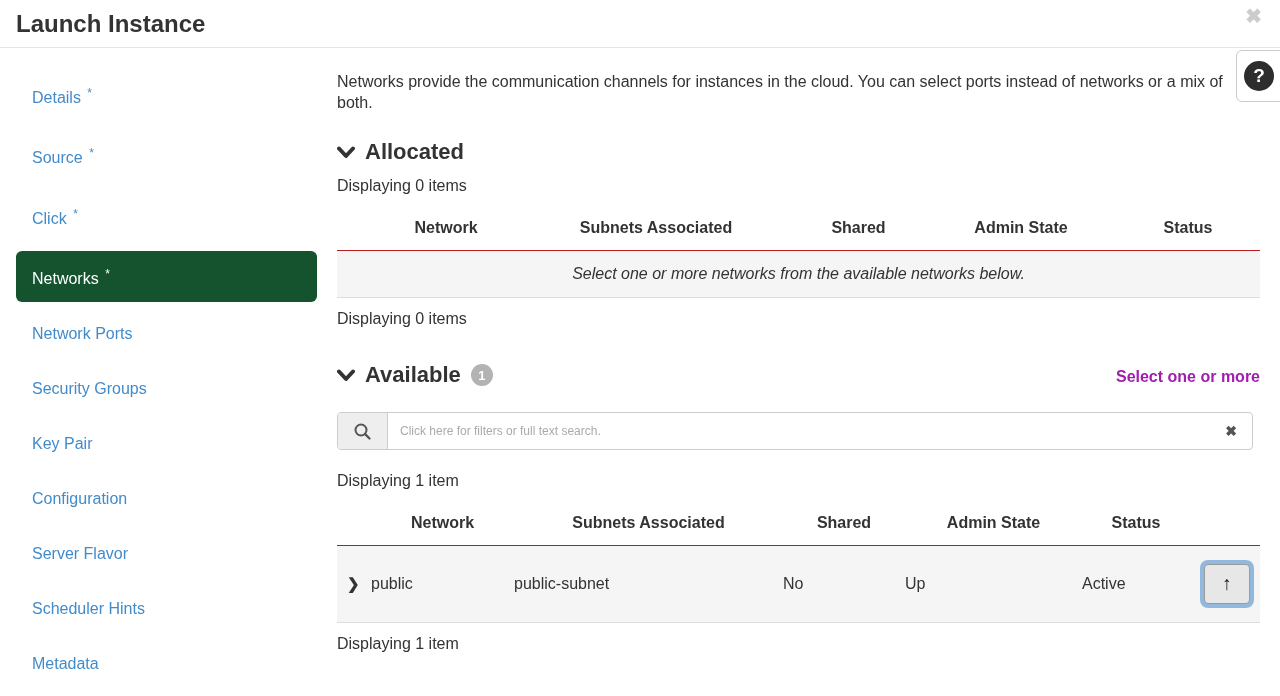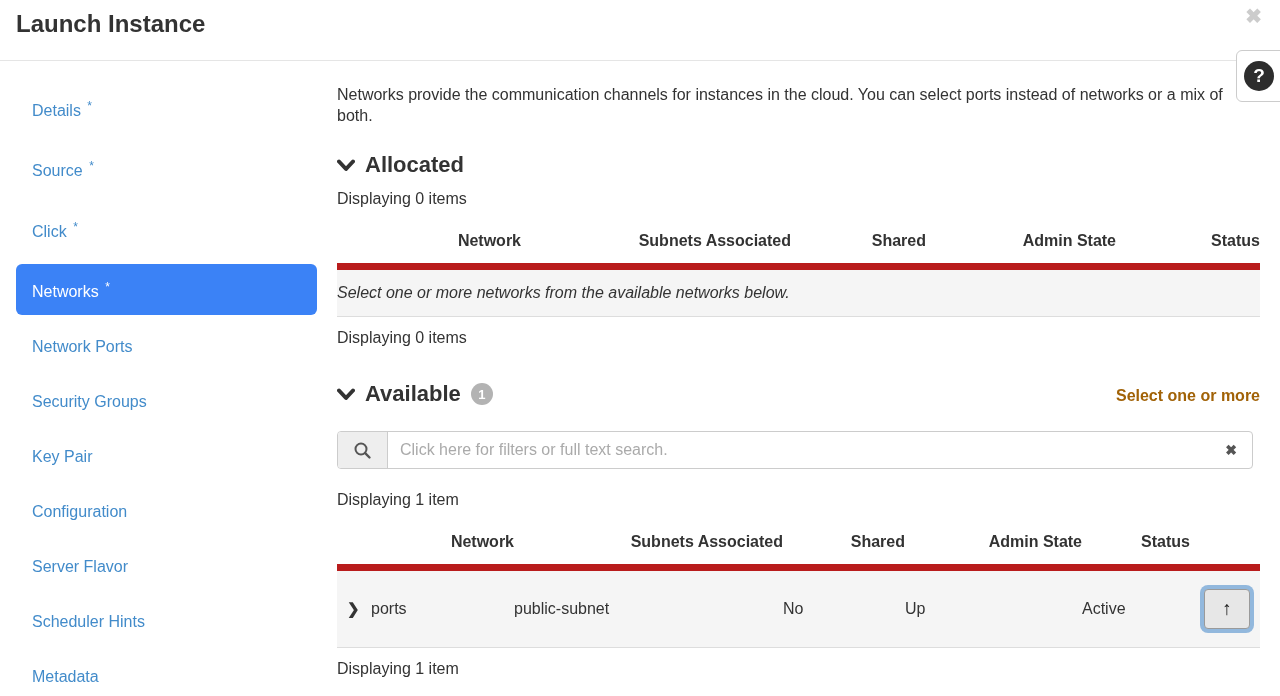"Launch Instance" .modal-header { height: 61px -> 48px }
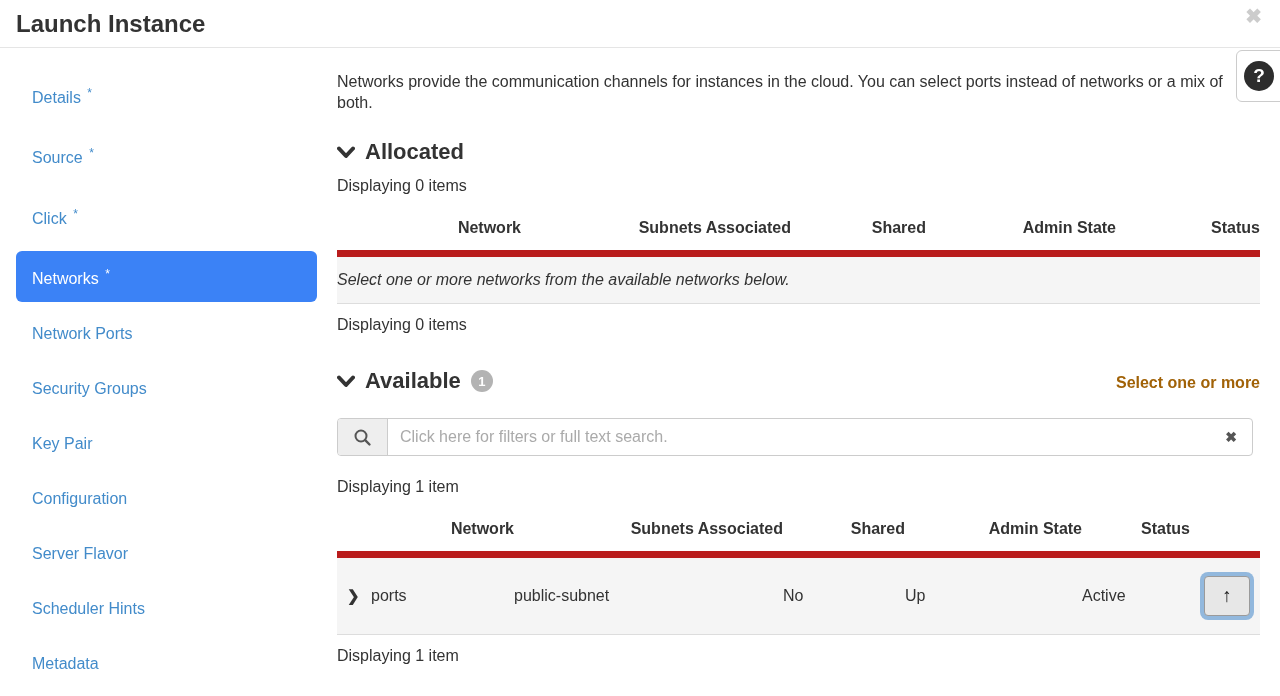"Network" table.tbl th { border-bottom: 7px solid #b91c1c -> 1px solid #b91c1c; text-align: right -> center }
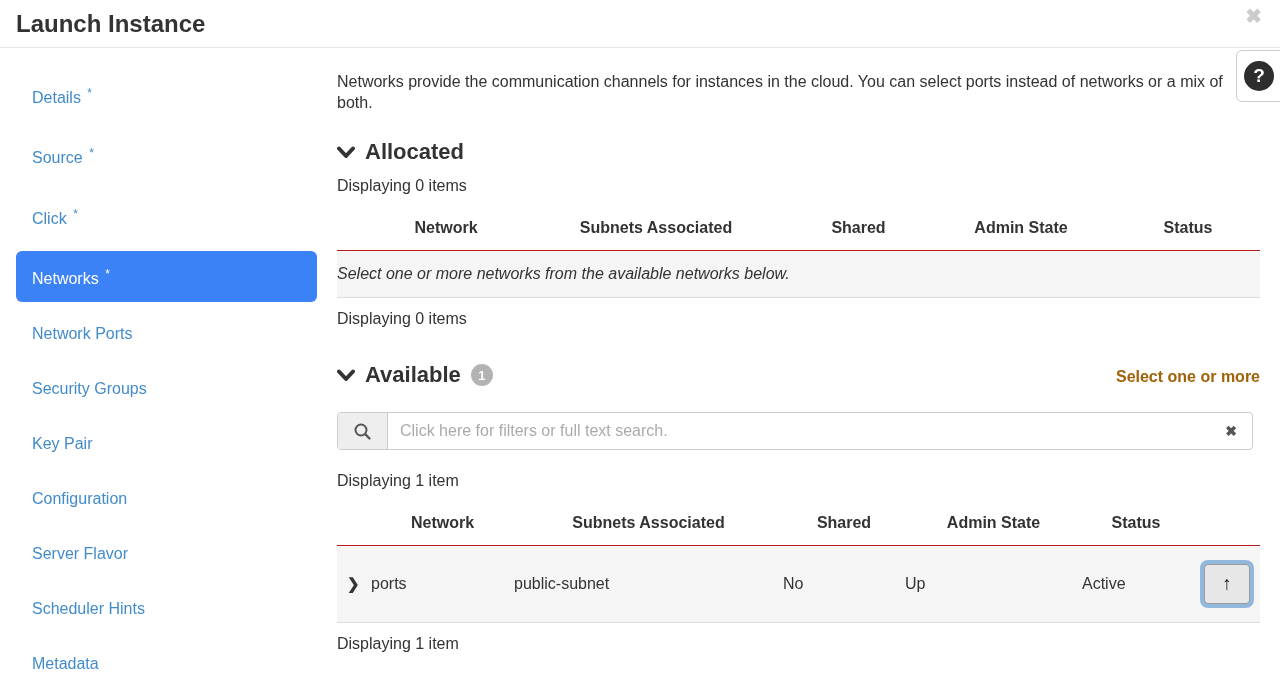"Networks *" .nav-item.active { background: #3b82f6 -> #14532d }
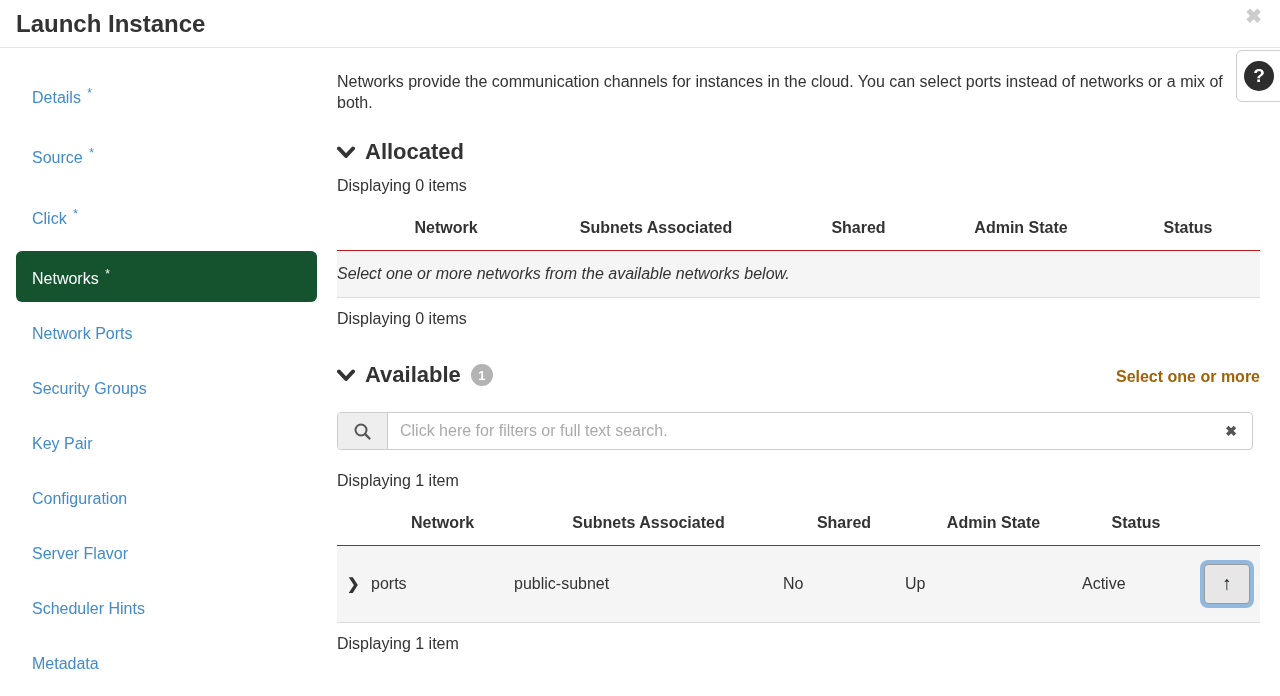"Select one or more networks" tr.empty-row td { text-align: left -> center }
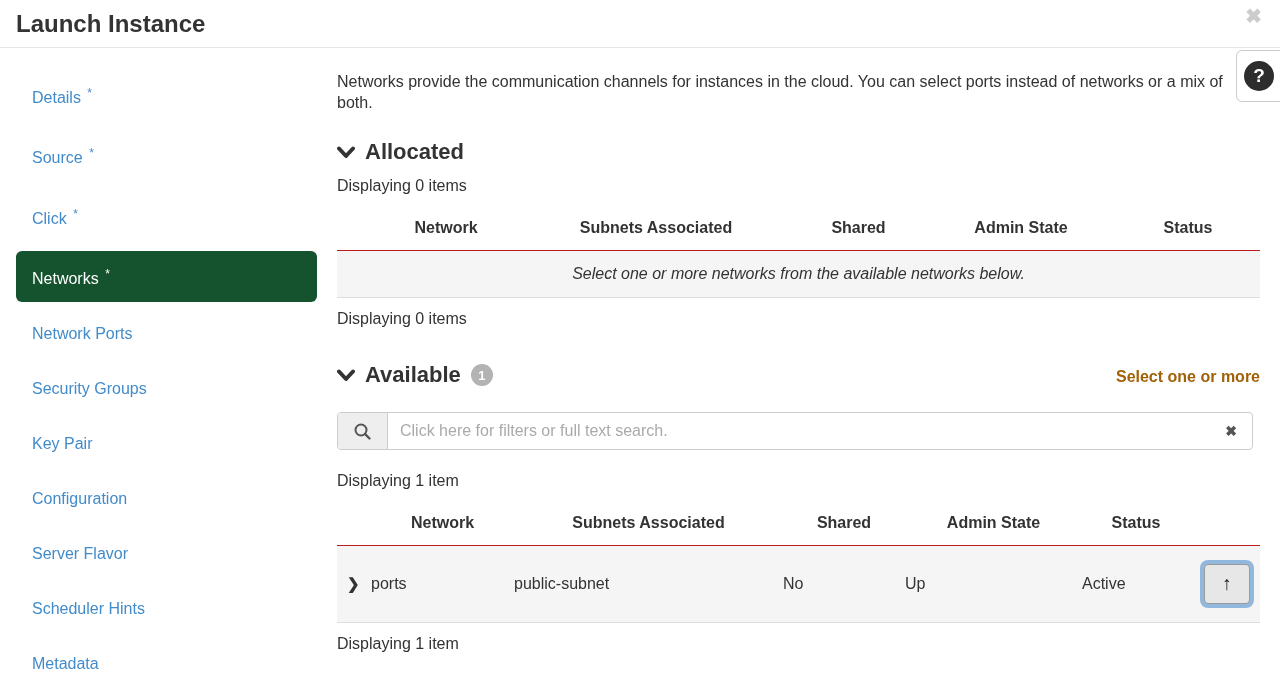"Select one or more" .select-hint { color: #a16207 -> #a21caf }
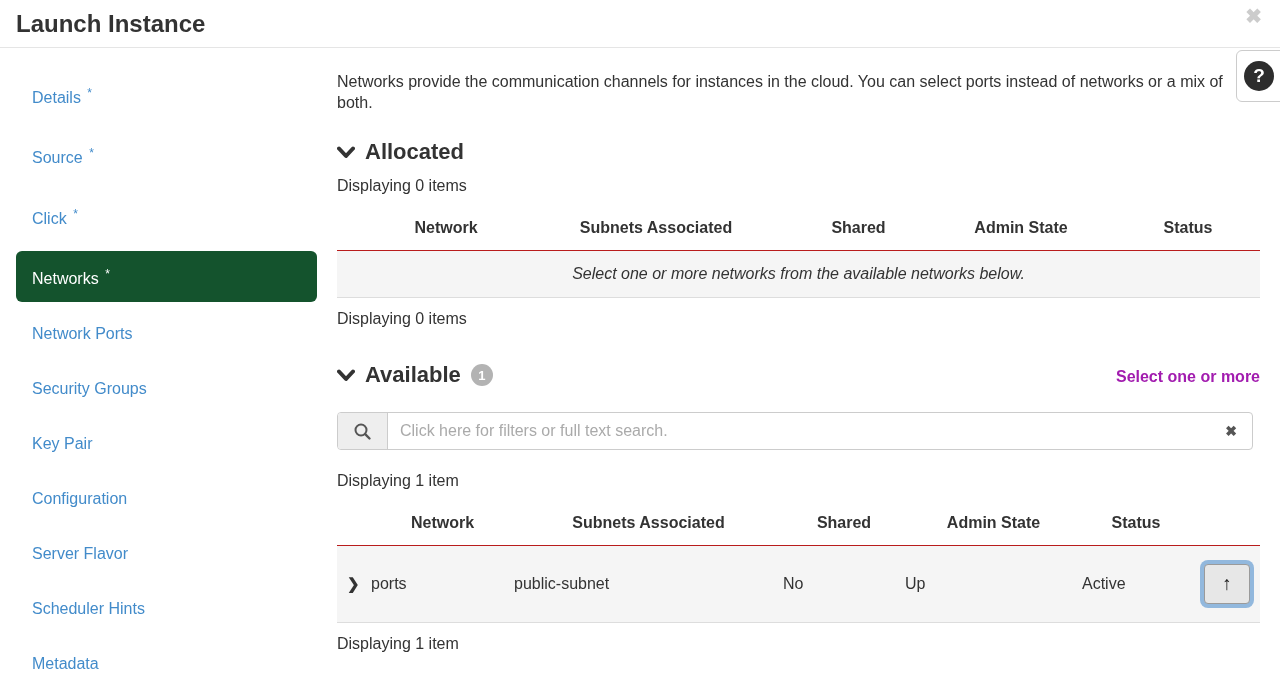"Click here for filters or" .search-input { font-size: 16px -> 12px }
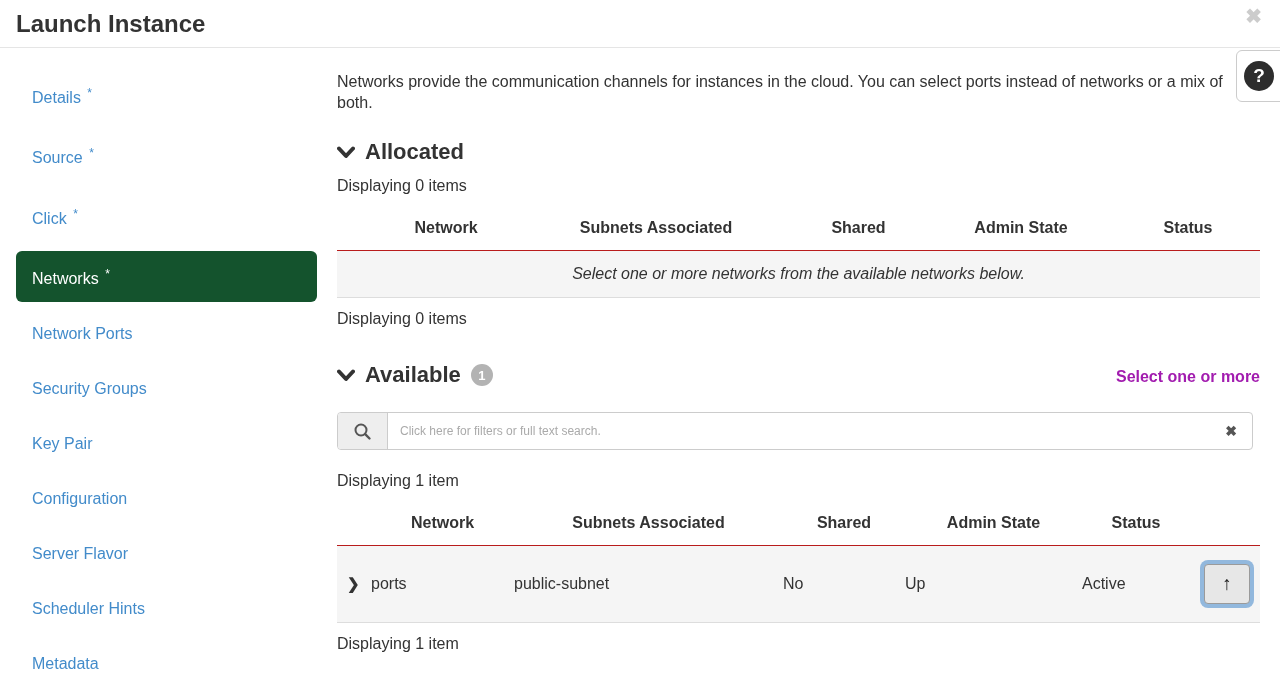"ports" td { text: ports -> public }
